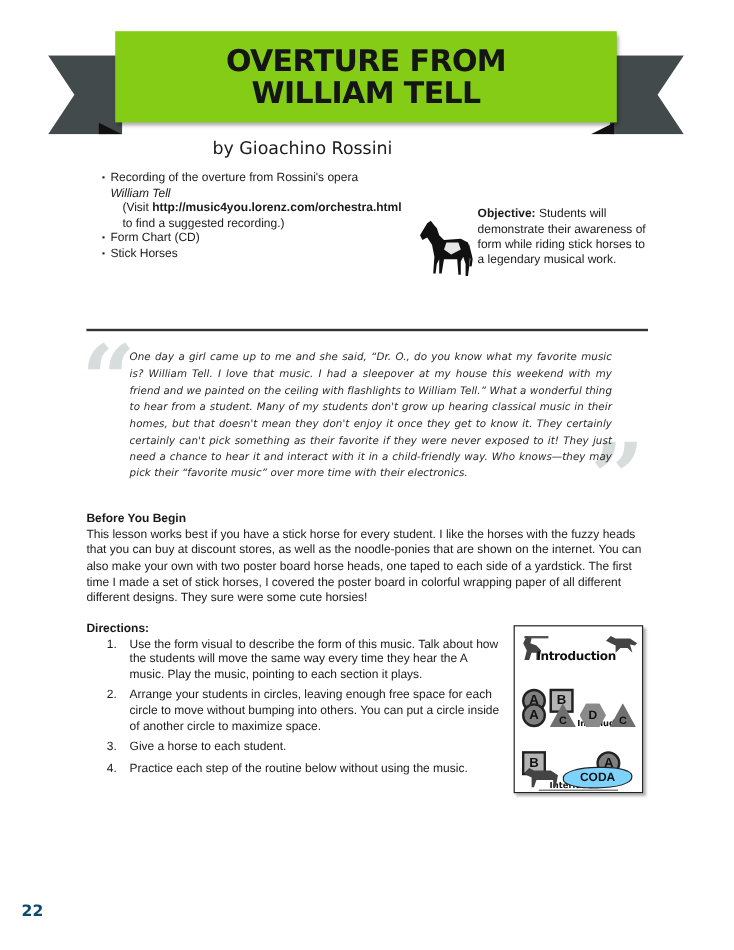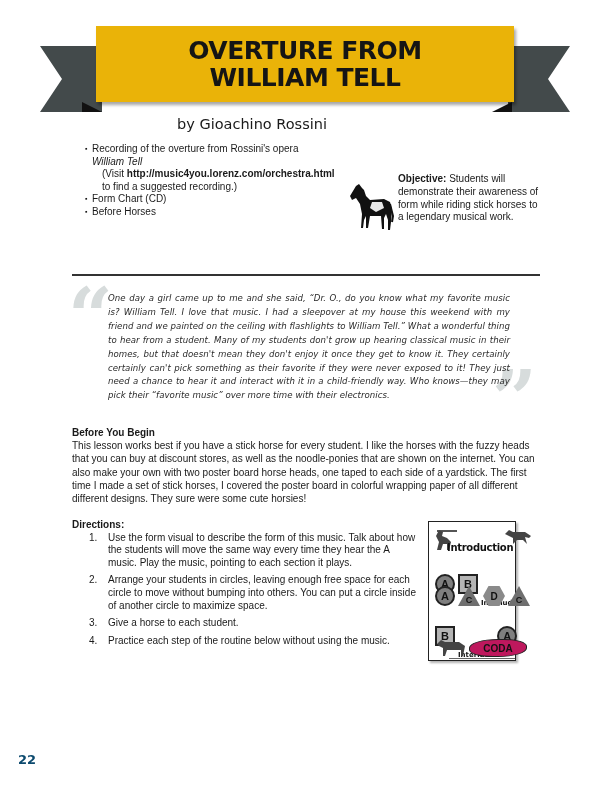"OVERTURE FROM" .ribbon-main { background: #eab308 -> #84cc16 }
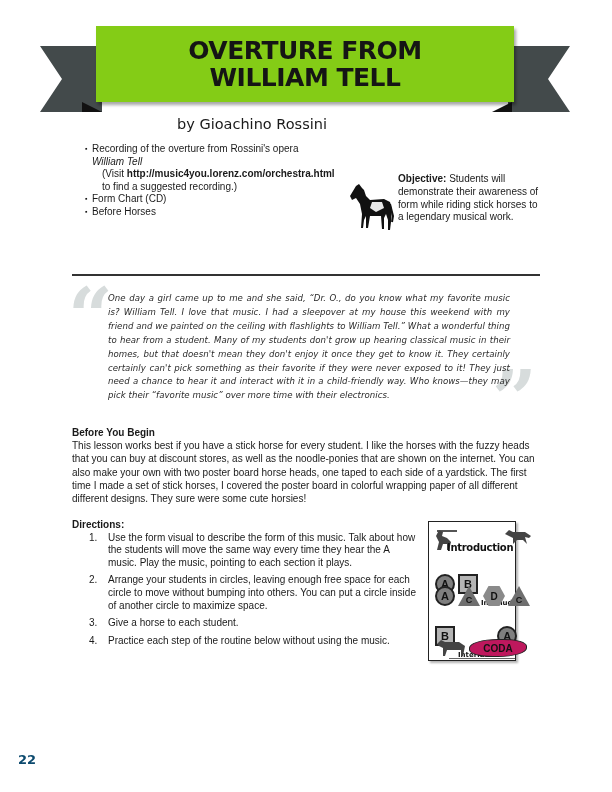"Before Horses" li { text: Before -> Stick }
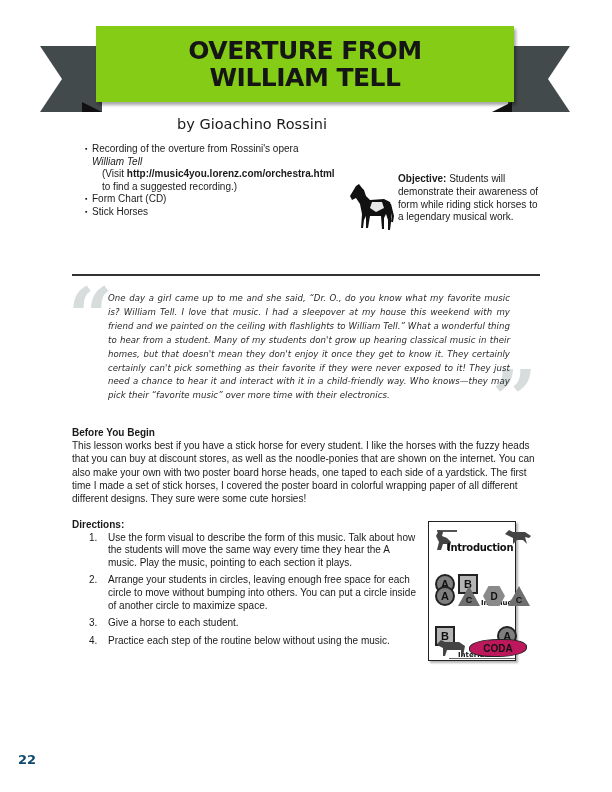"Introduction" .form-chart { width: 88px -> 108px }
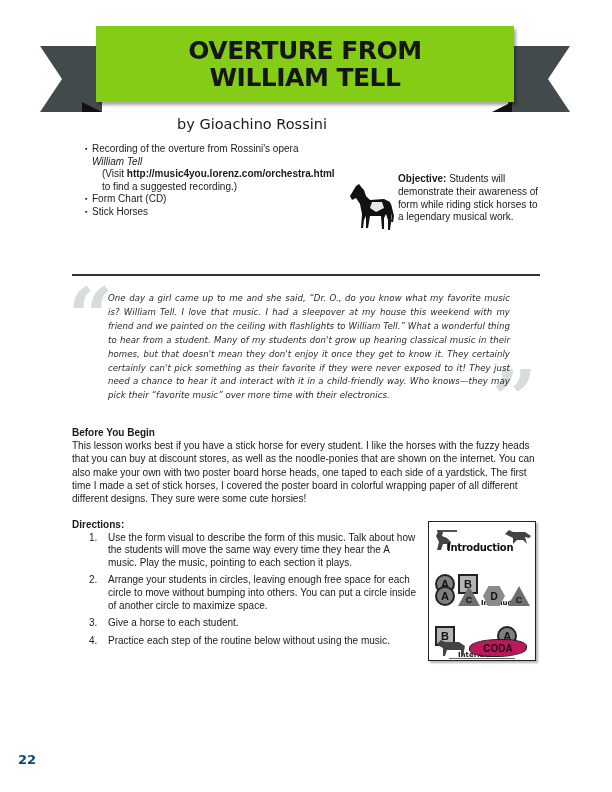"CODA" .fc-coda { background: #be185d -> #7dd3fc }
